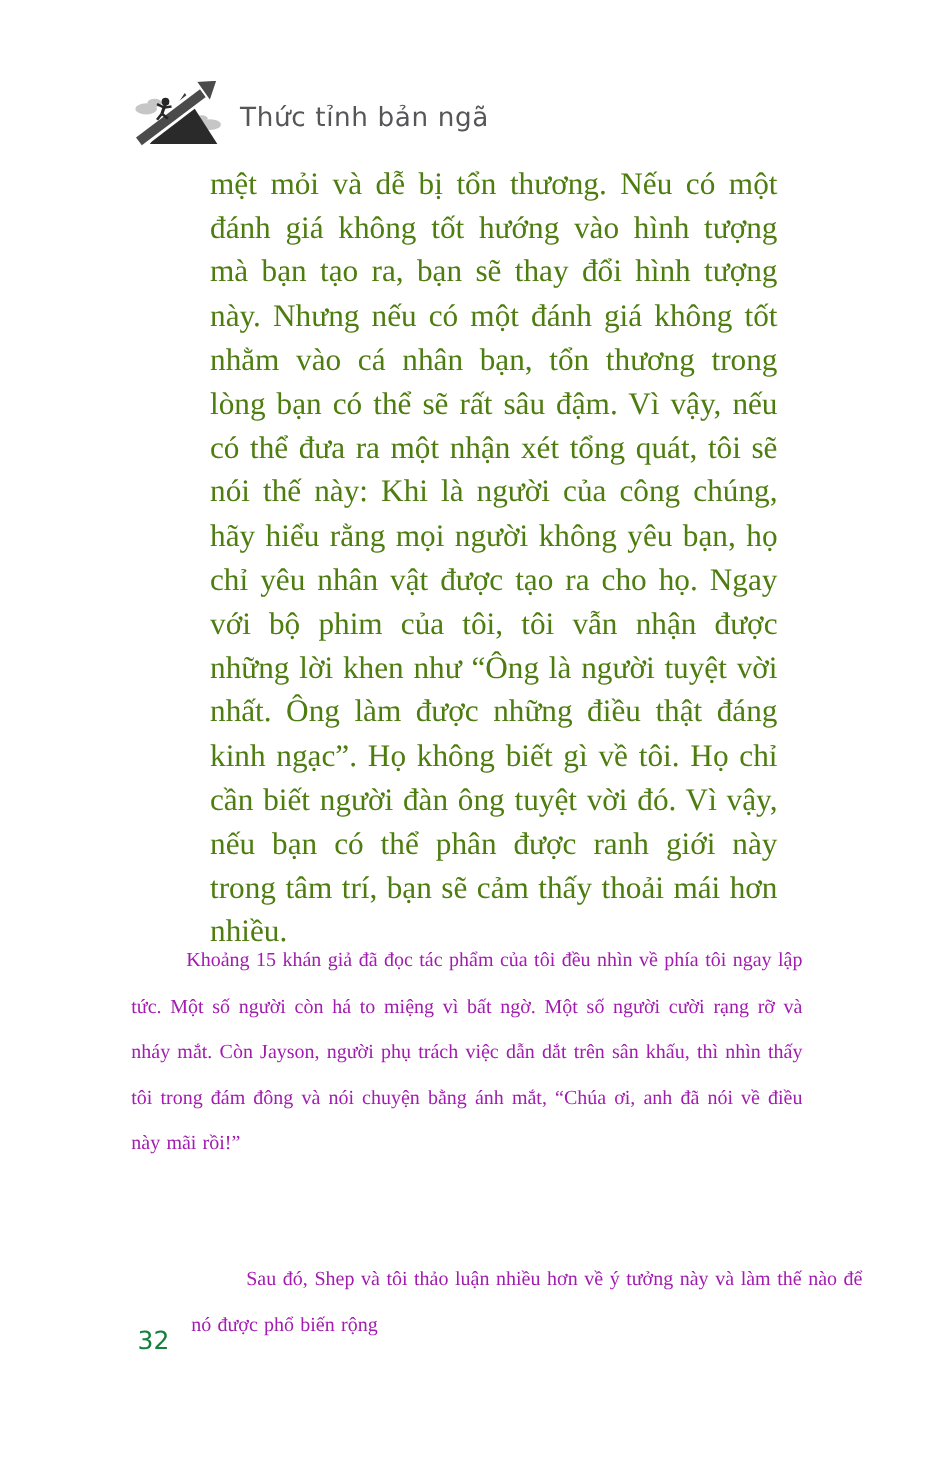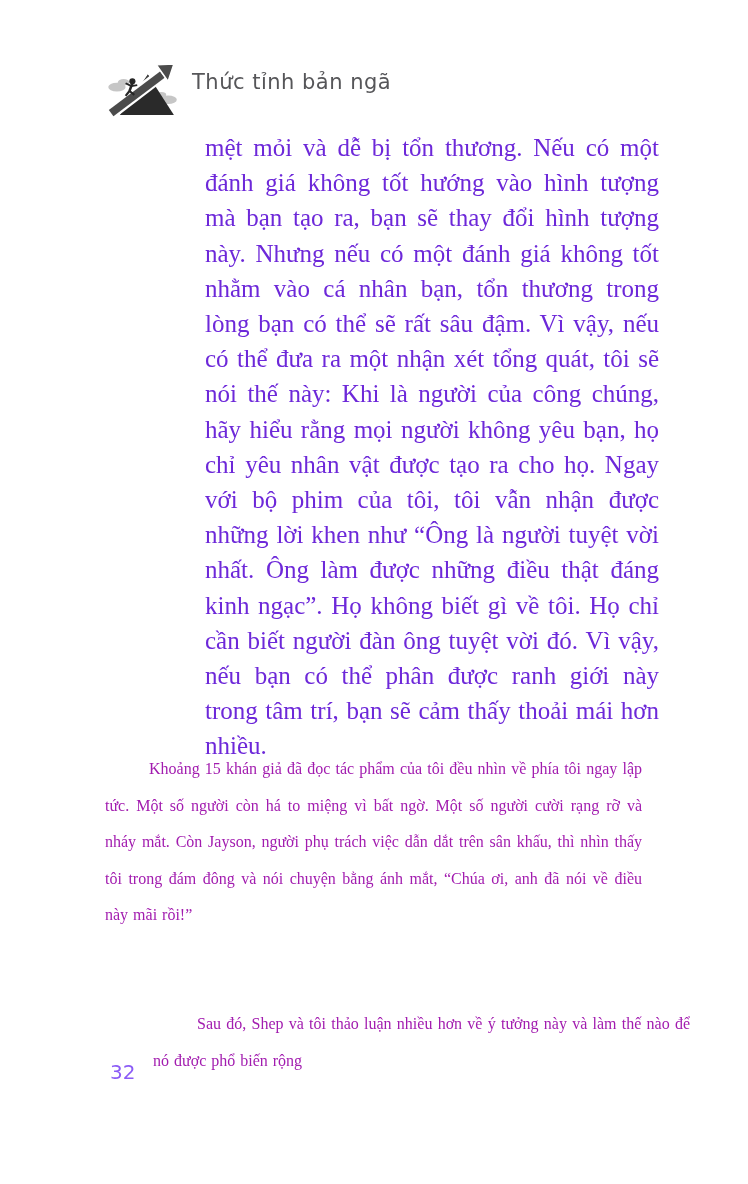"Thức tỉnh bản ngã" .header { align-items: none -> center }
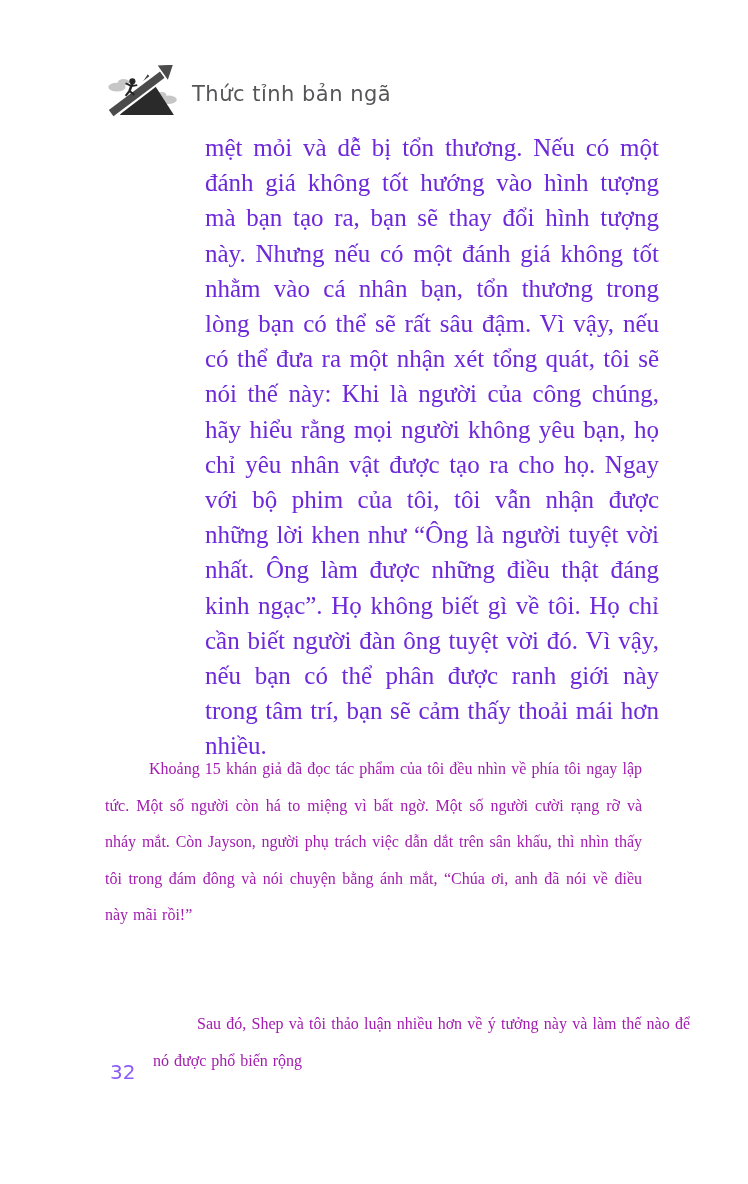"mệt mỏi và dễ bị" .quote-block { color: #6d28d9 -> #4d7c0f; margin-left: 37px -> none }
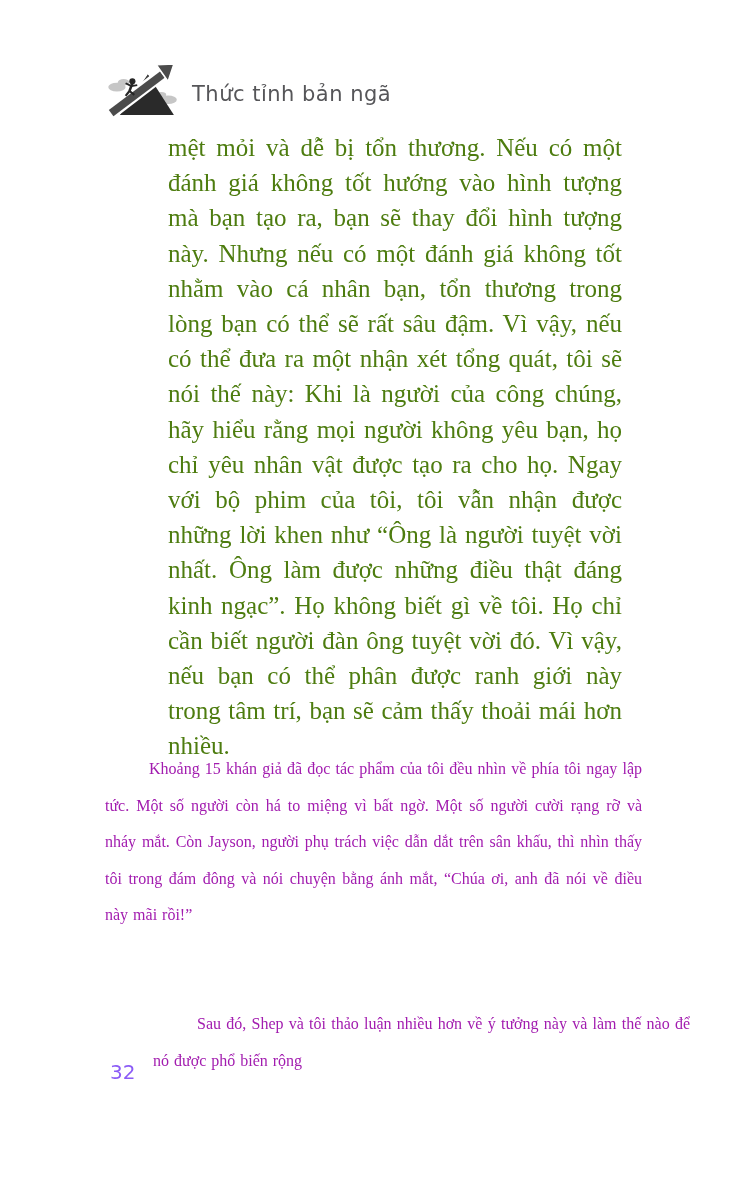"32" .page-number { color: #8b5cf6 -> #15803d }
